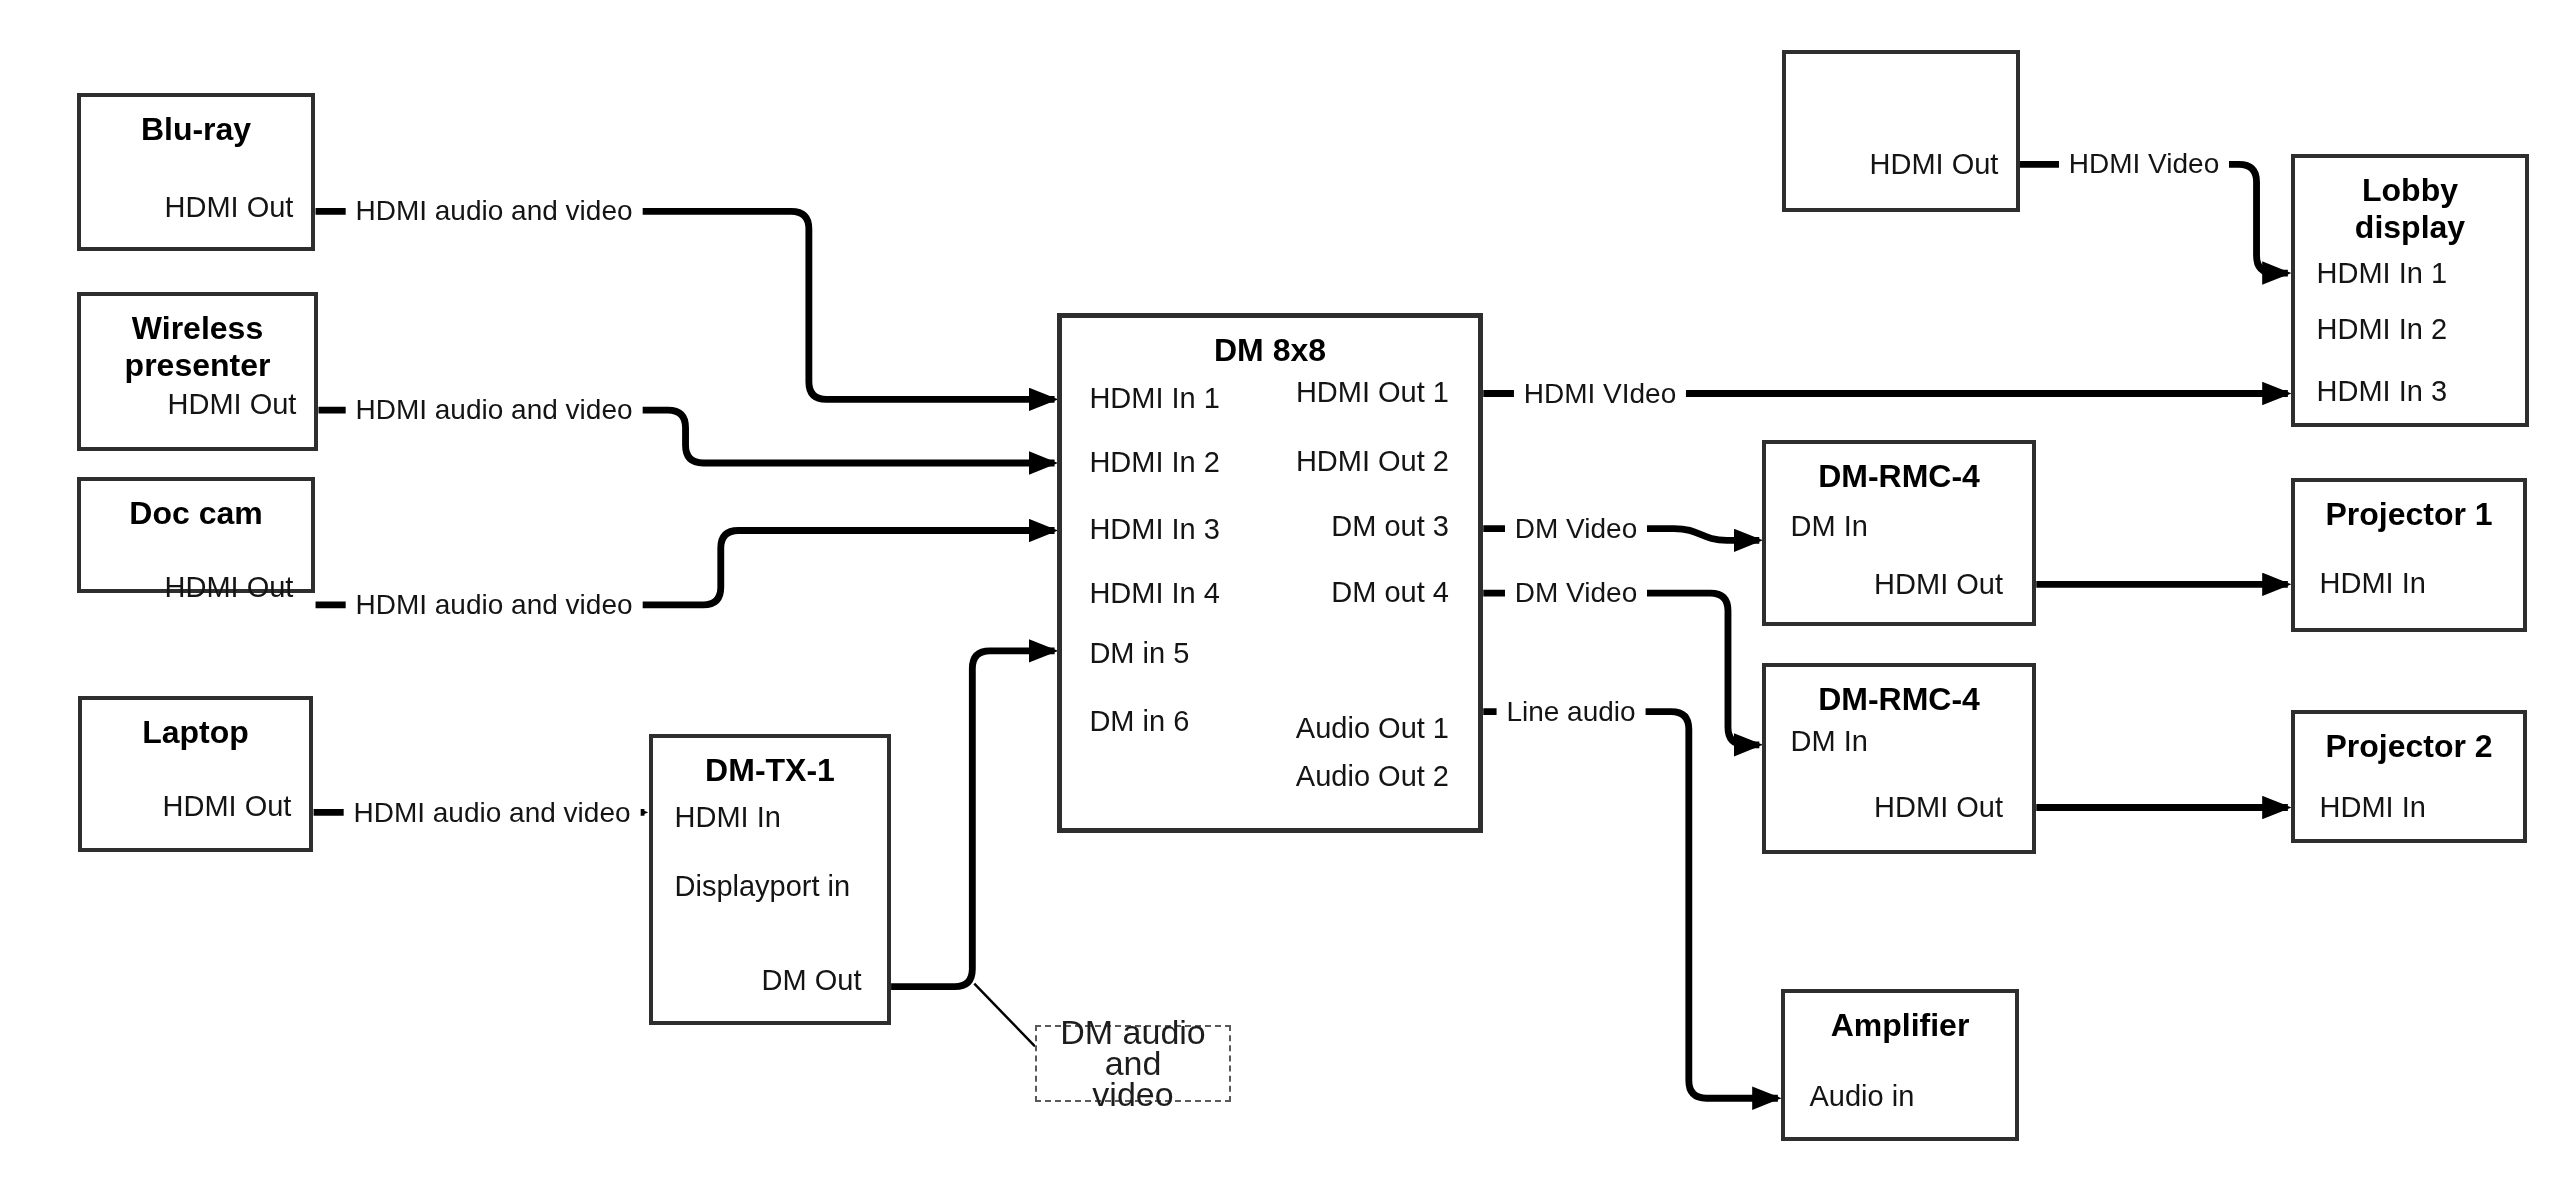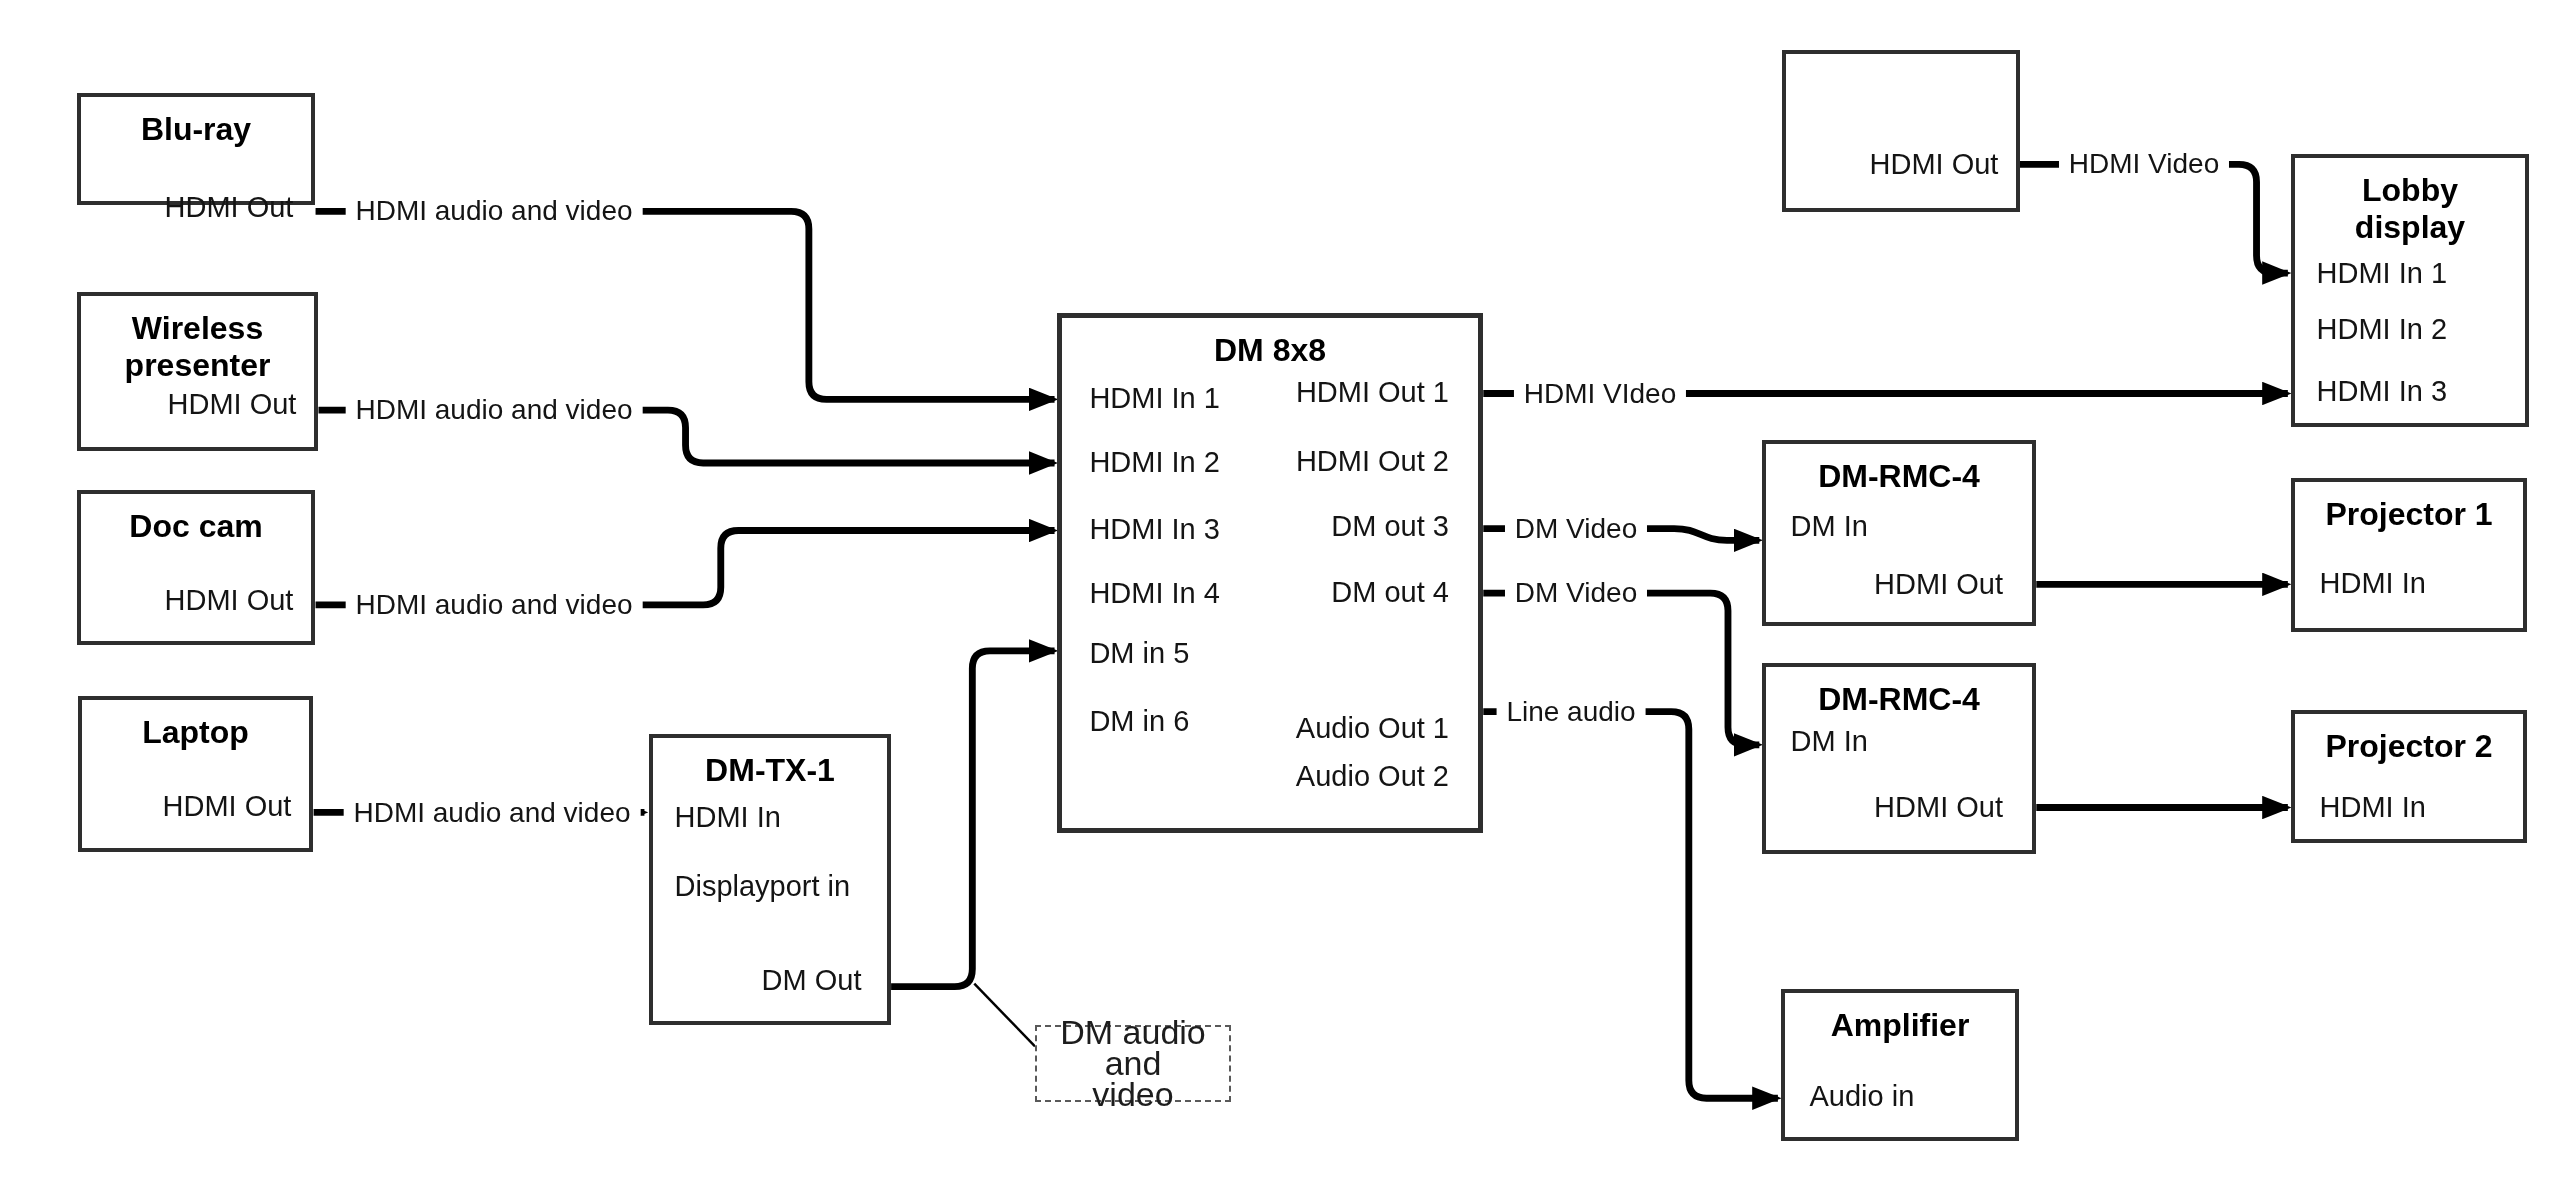"Blu-ray" div.node { height: 112px -> 158px }
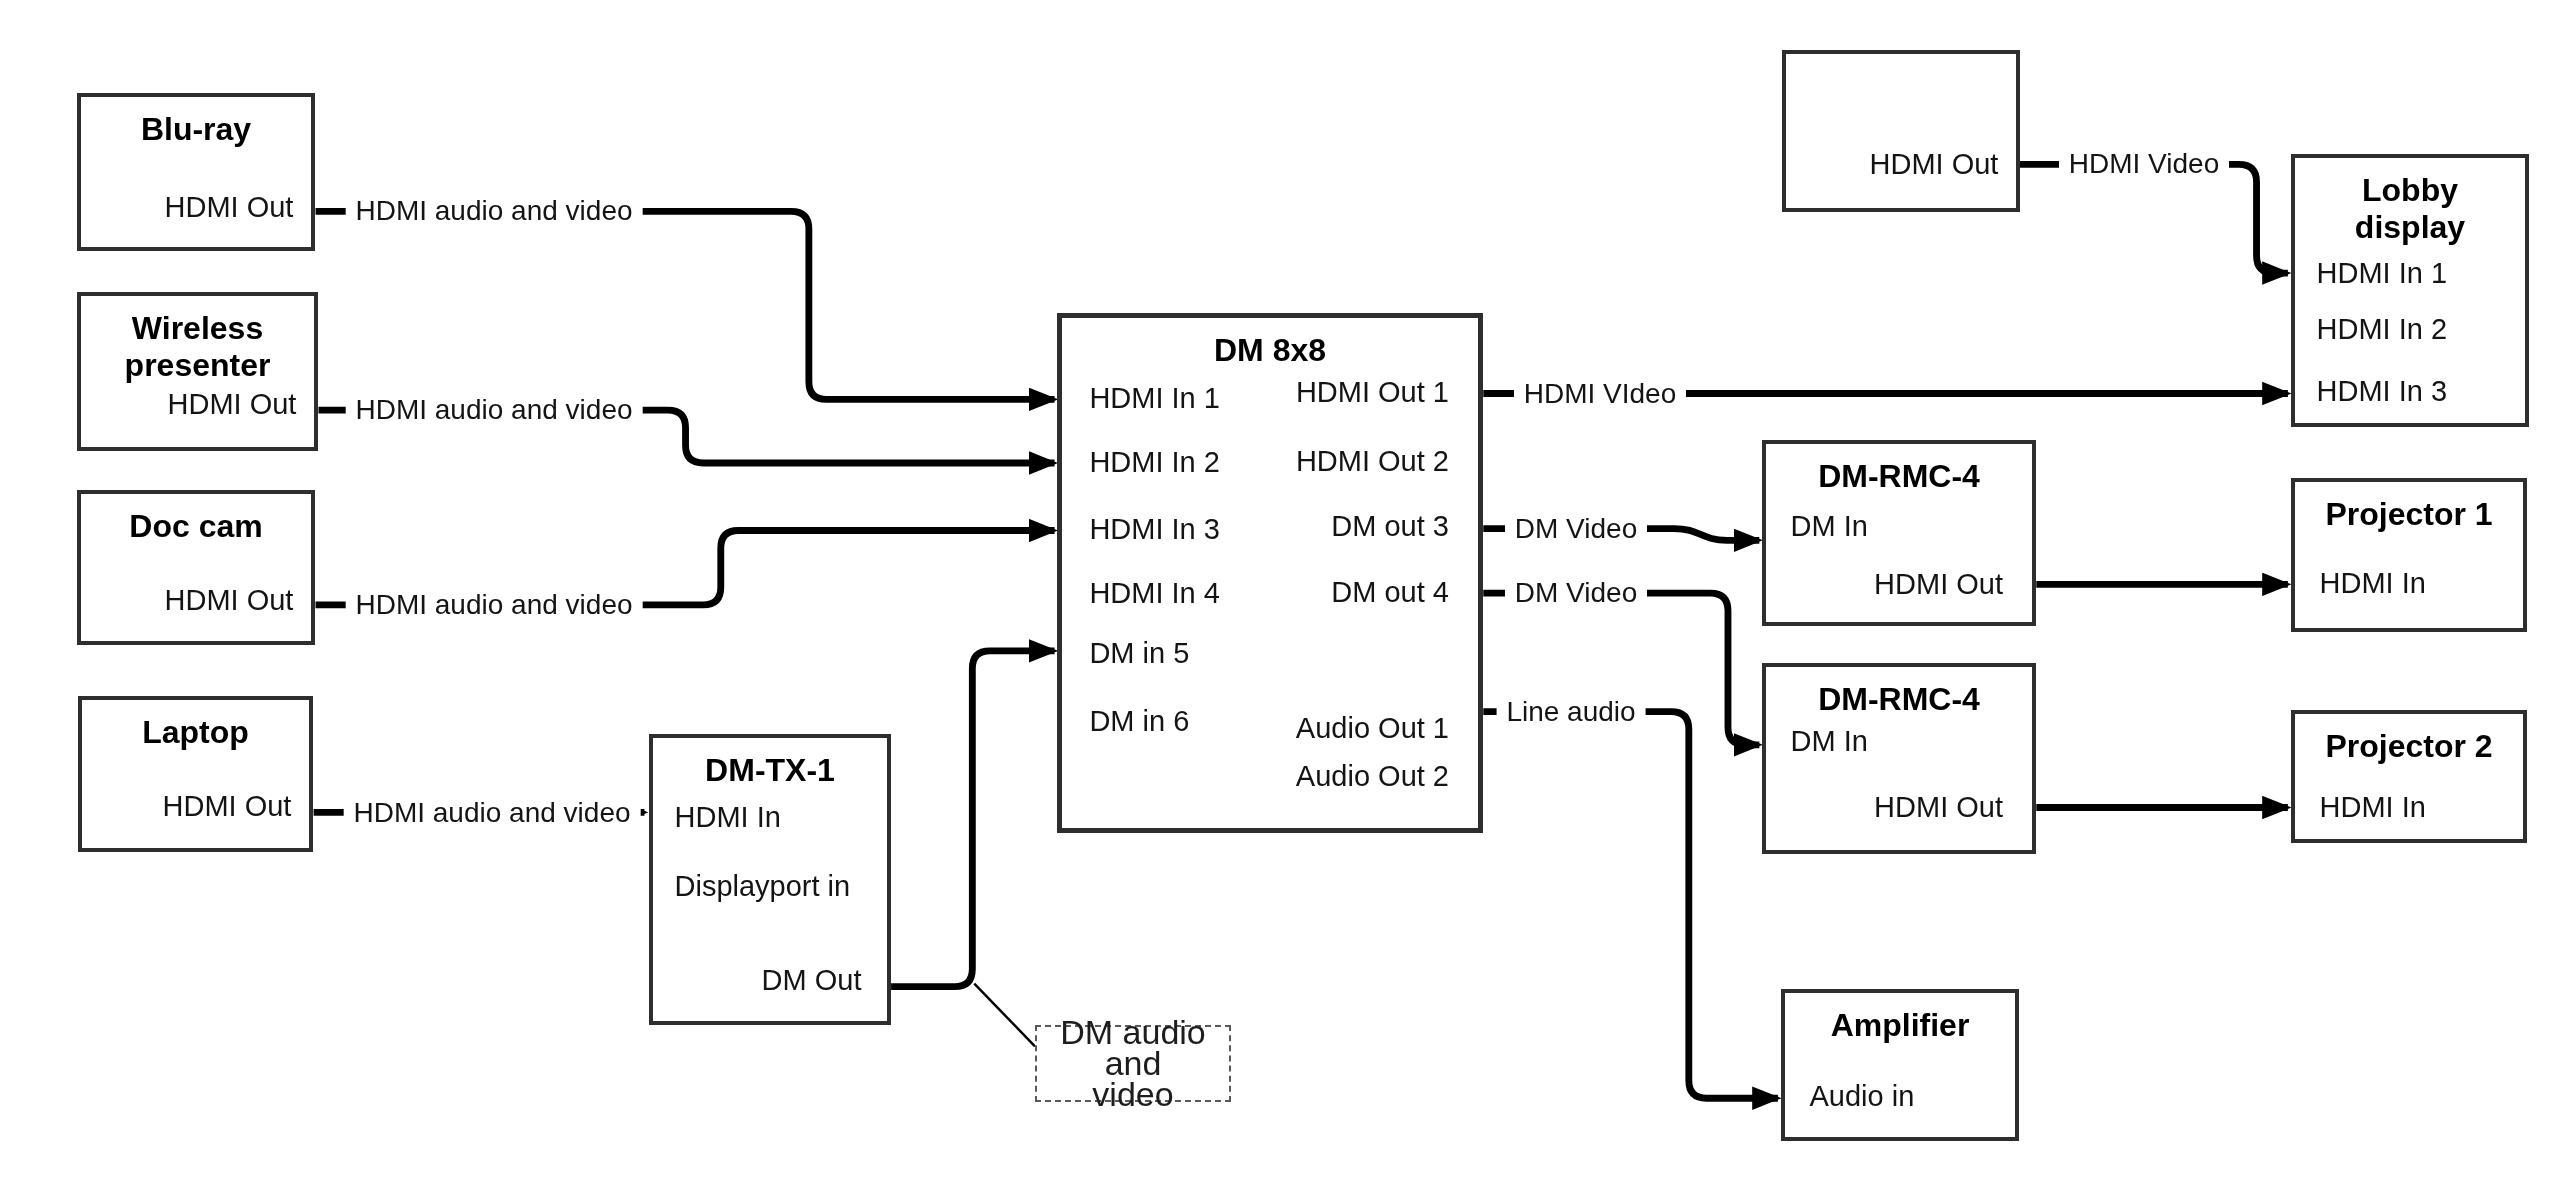"Doc cam" div.node { height: 155px -> 116px; top: 490px -> 477px }
